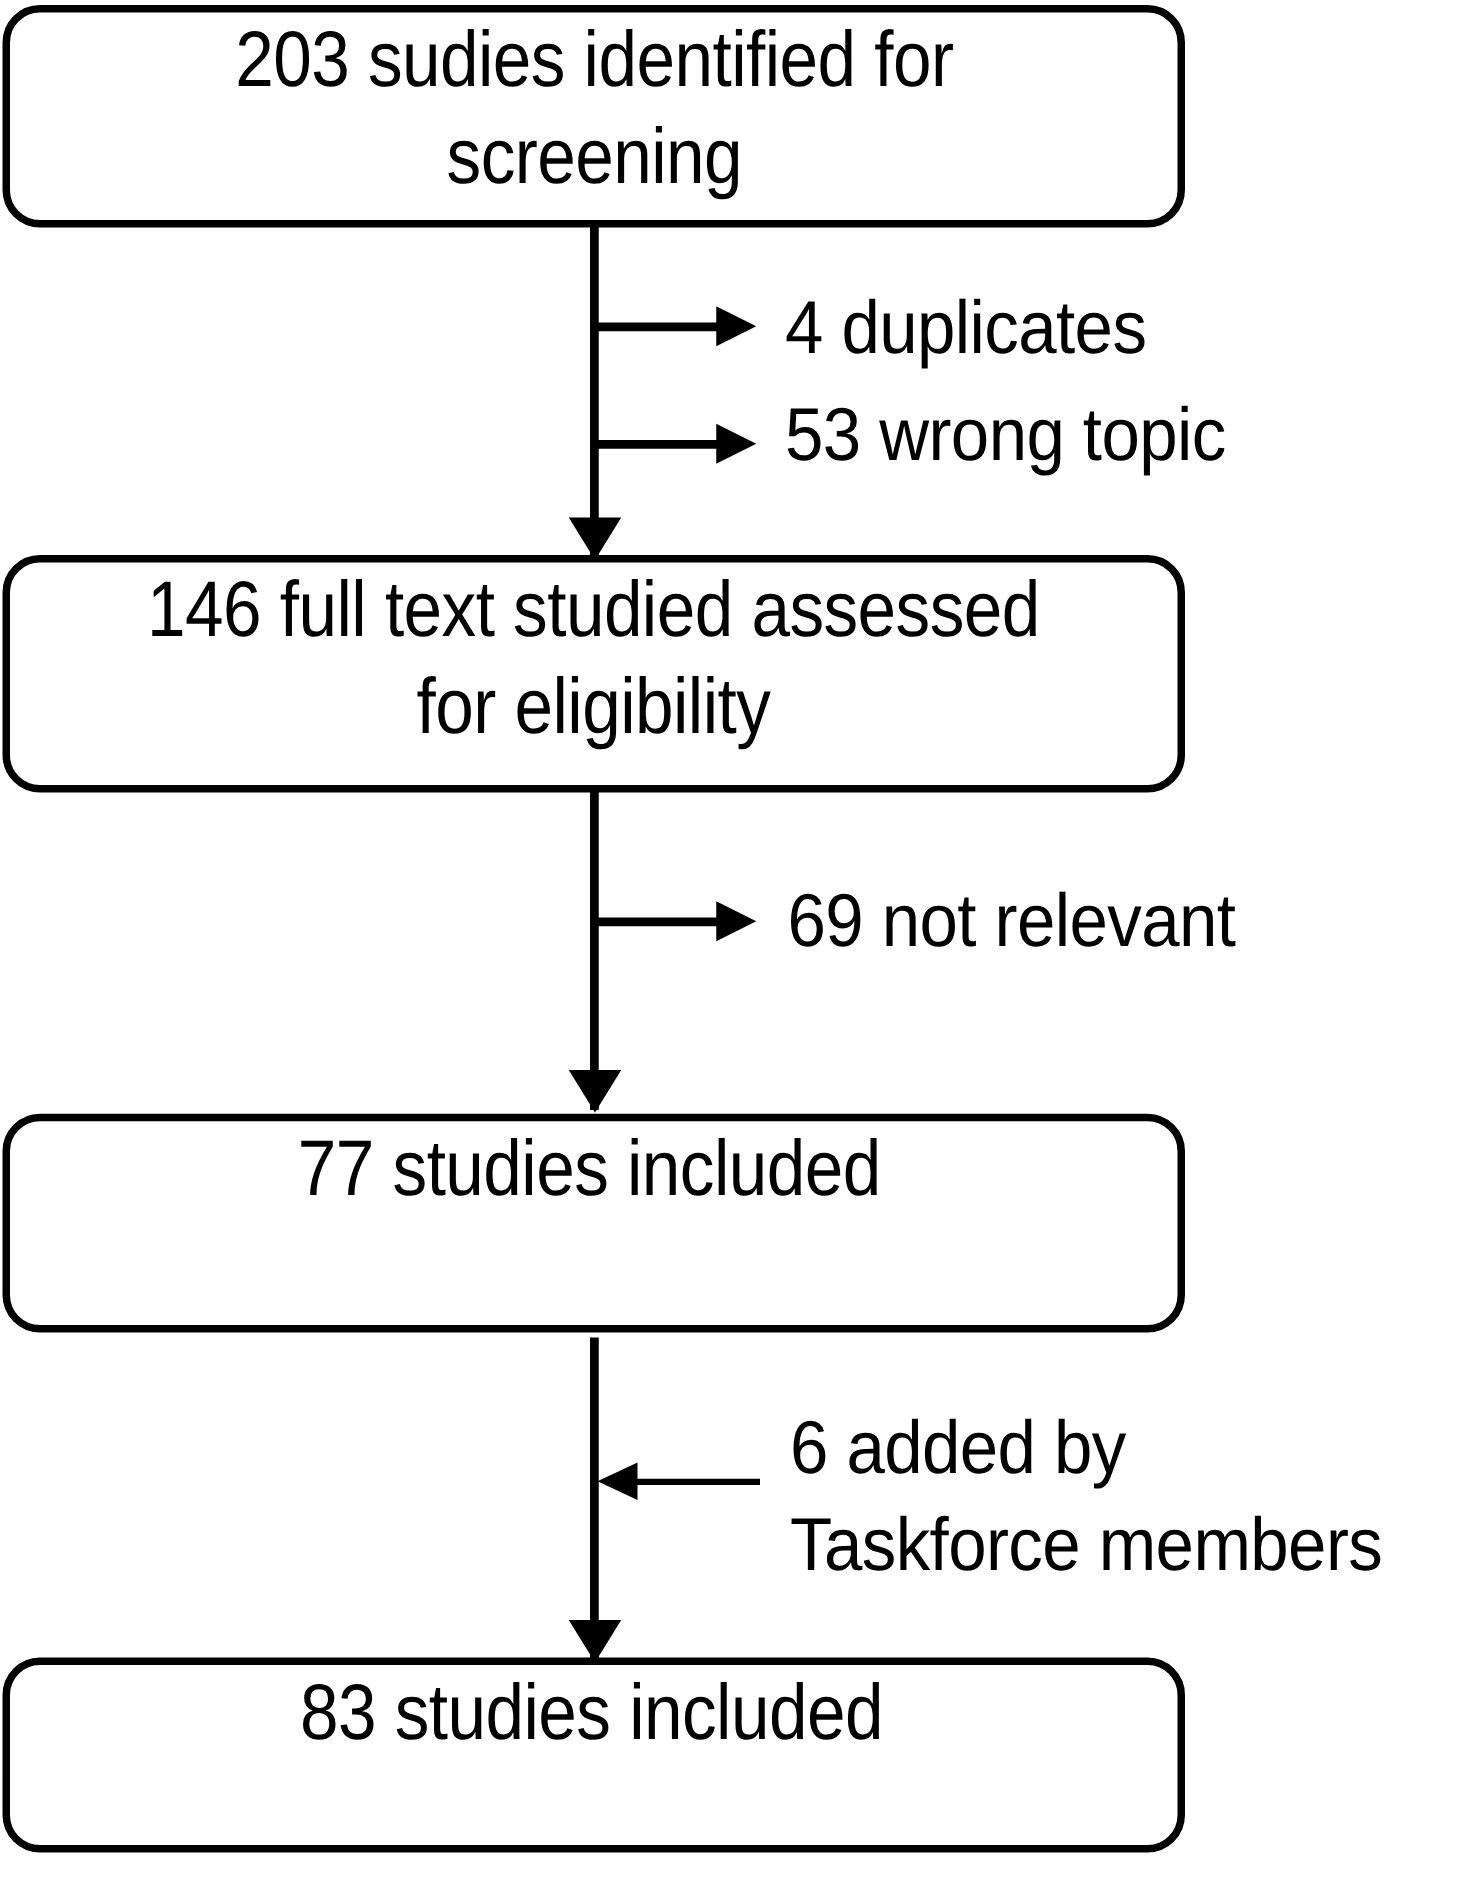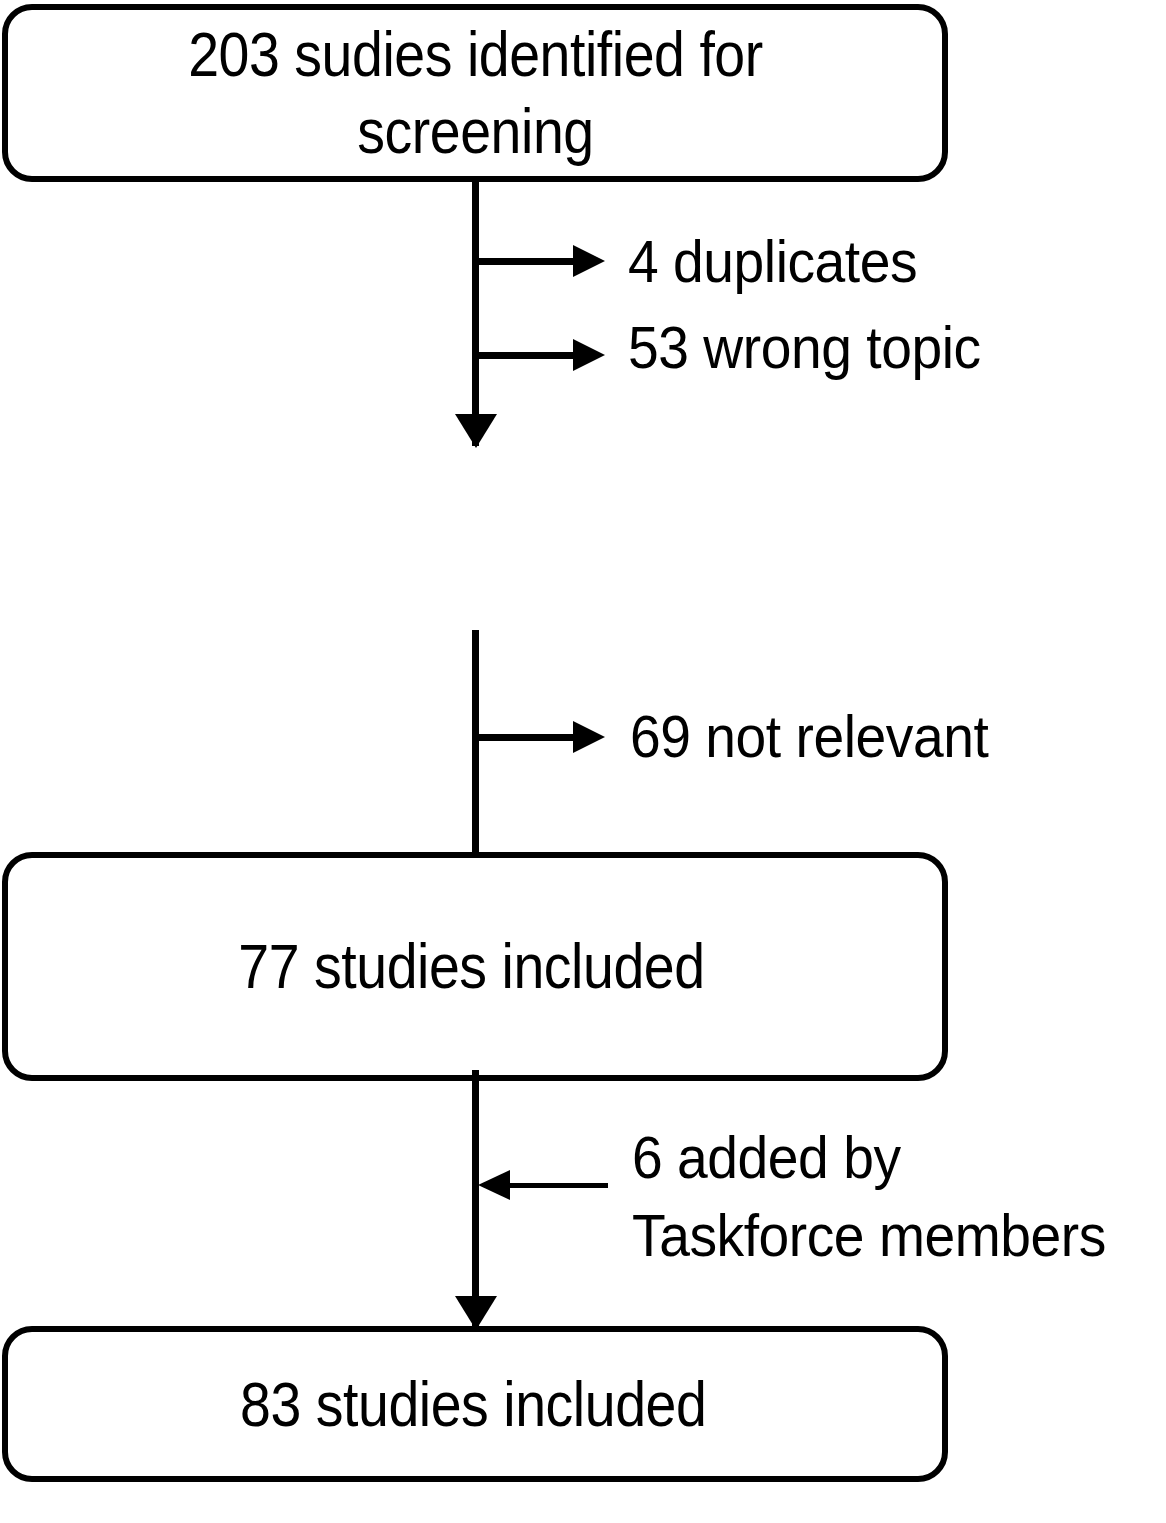"203 sudies identified for" .box { align-items: center -> none }
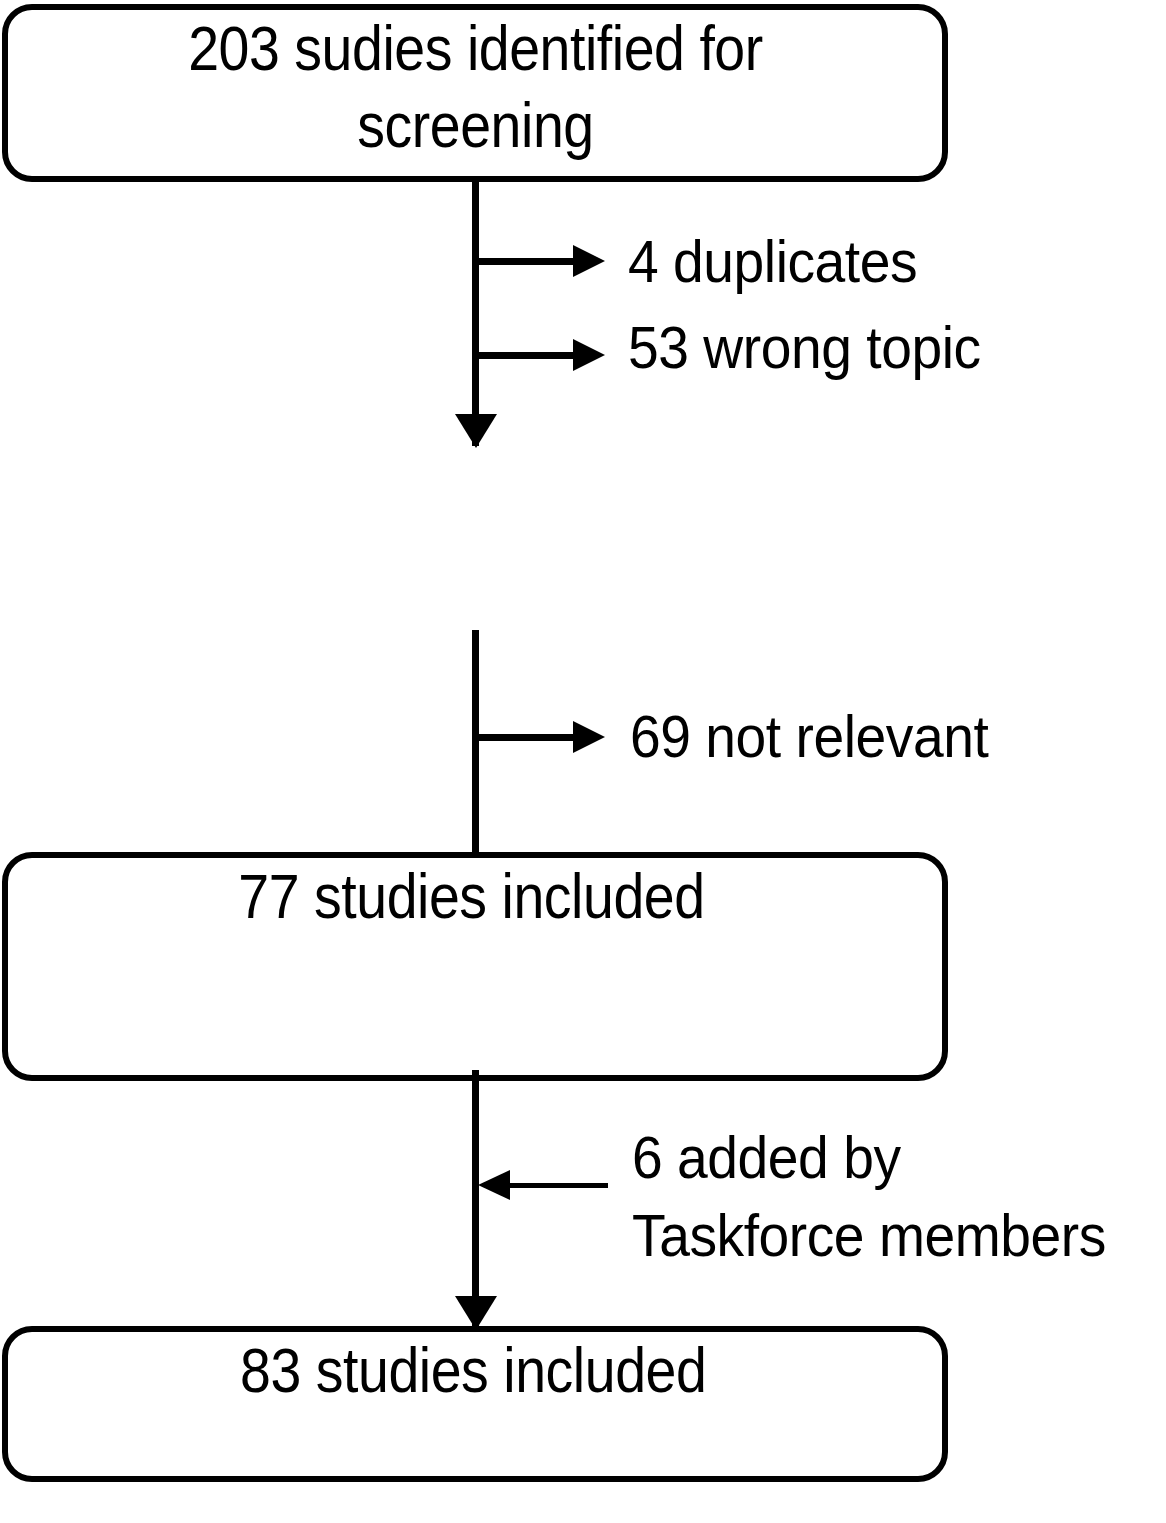"146 full text studied assessed" div.box { html: none -> <div> <div>146 full text studied assessed for eligibility</div> </div> }
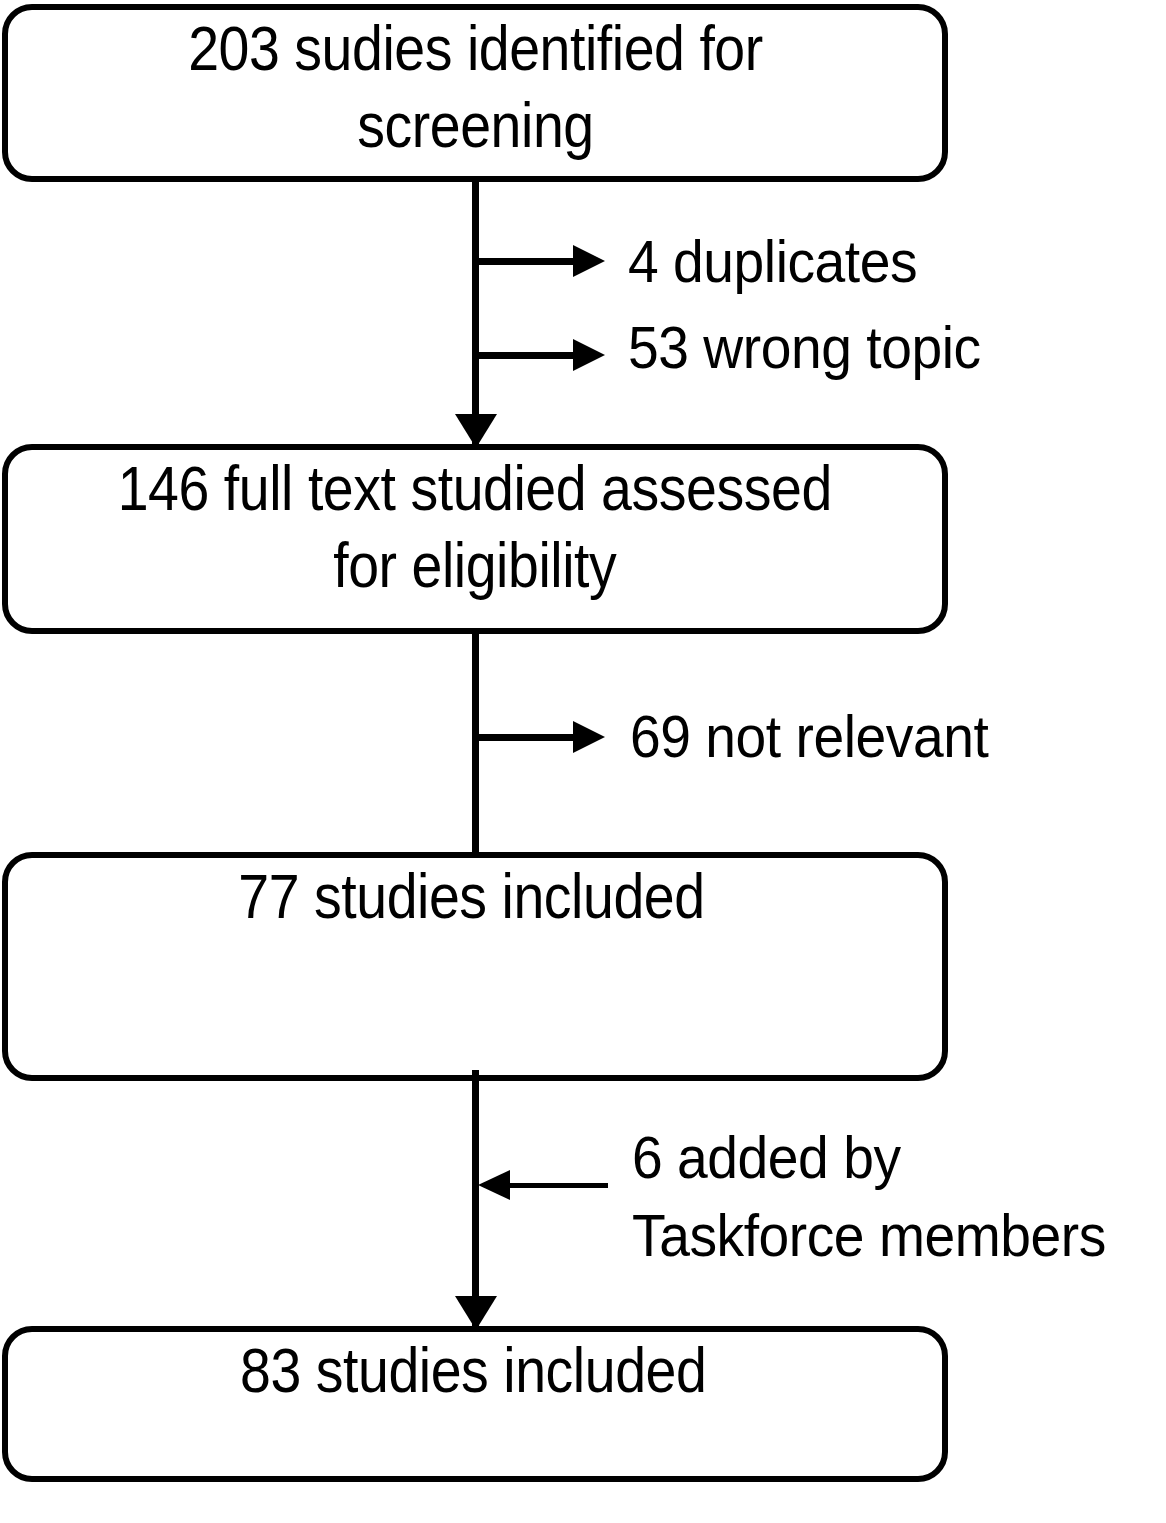"77 studies included" #box-included77 { height: 229px -> 175px; top: 852px -> 891px }
